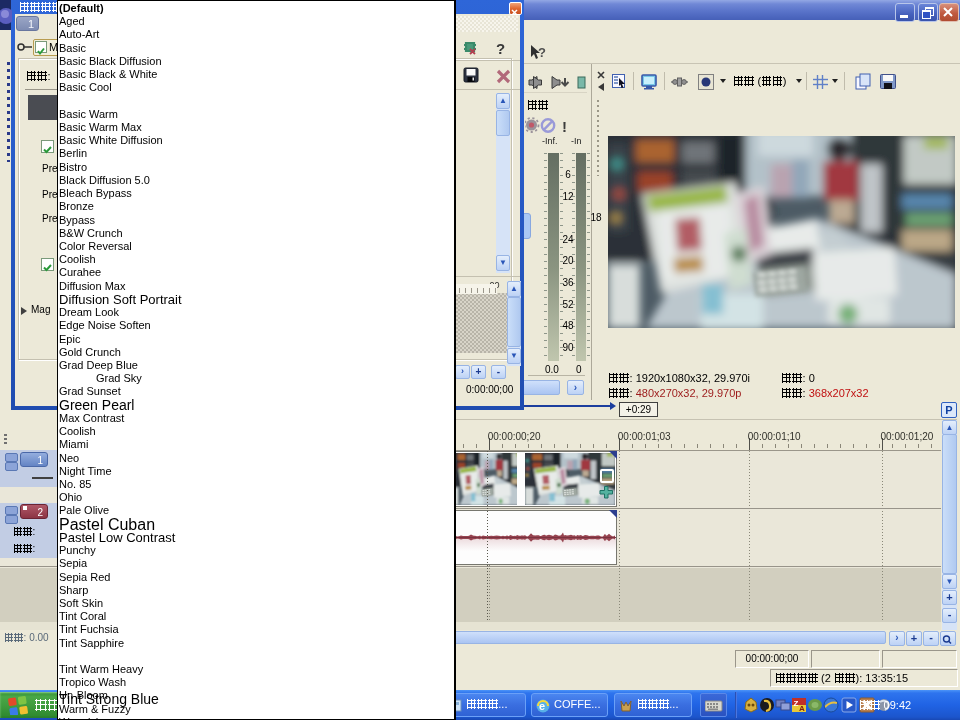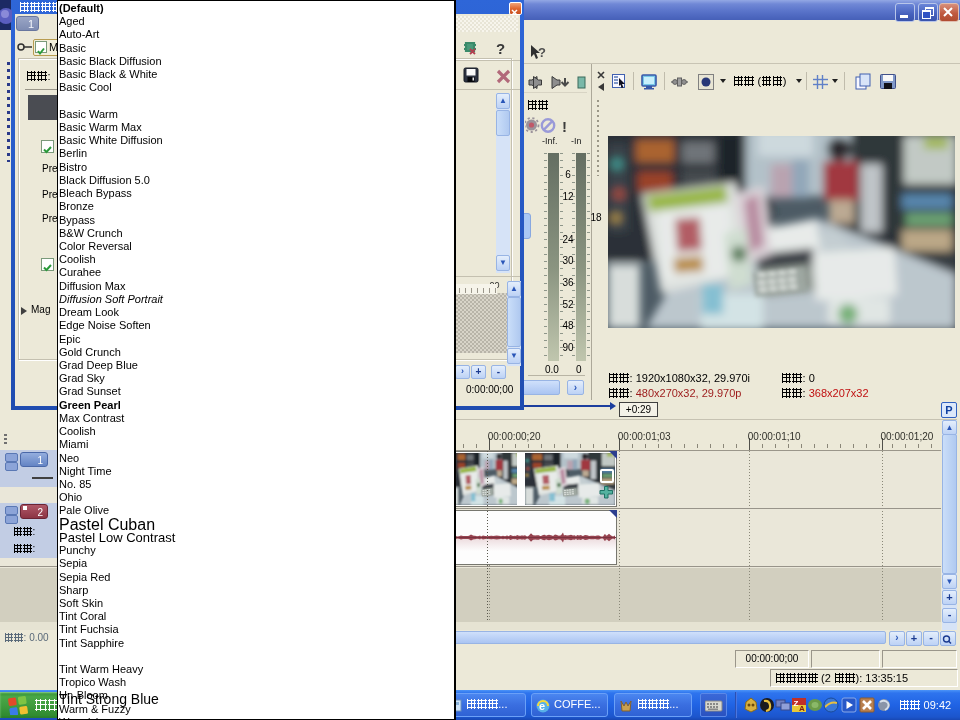"30" div.a { text: 30 -> 20 }
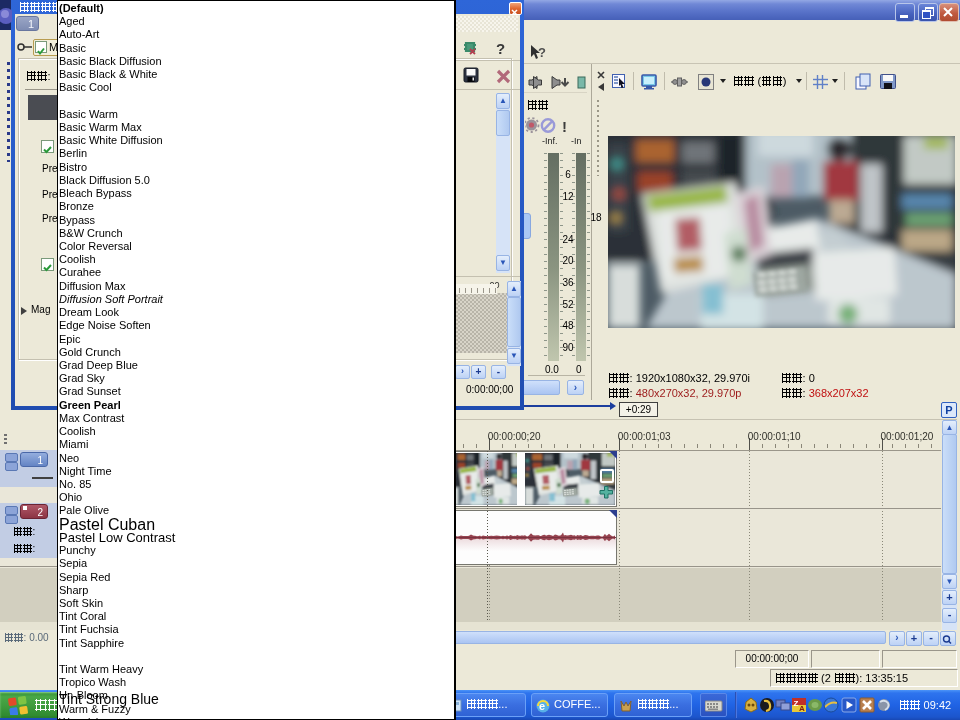"Diffusion Soft Portrait" div.a { font-size: 11px -> 13px; font-style: italic -> none }
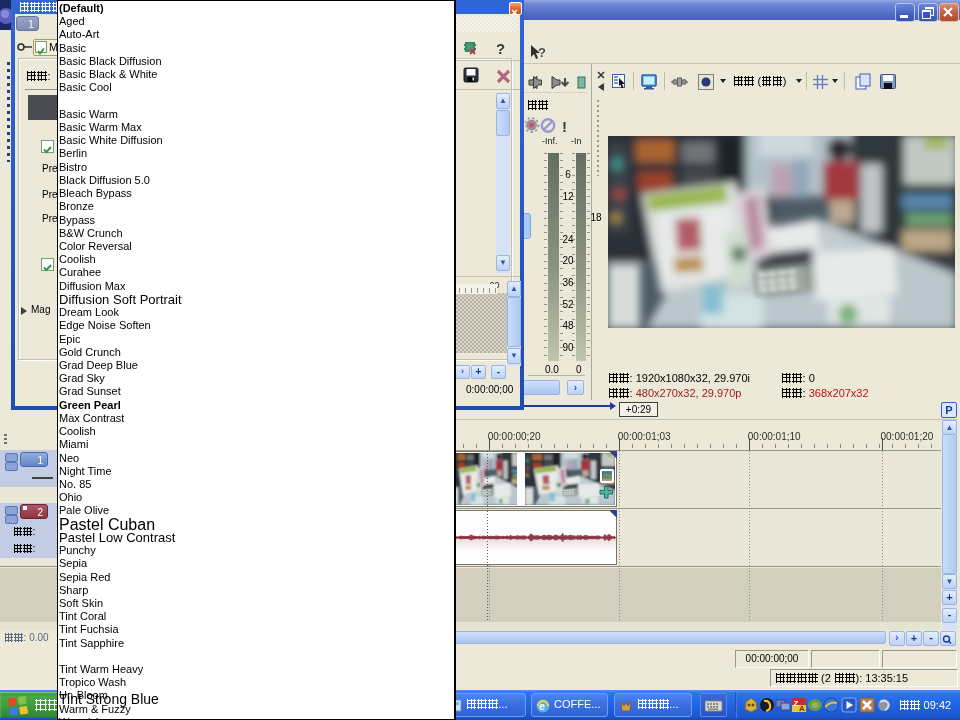"Grad Sky" div.a { padding-left: none -> 37px }
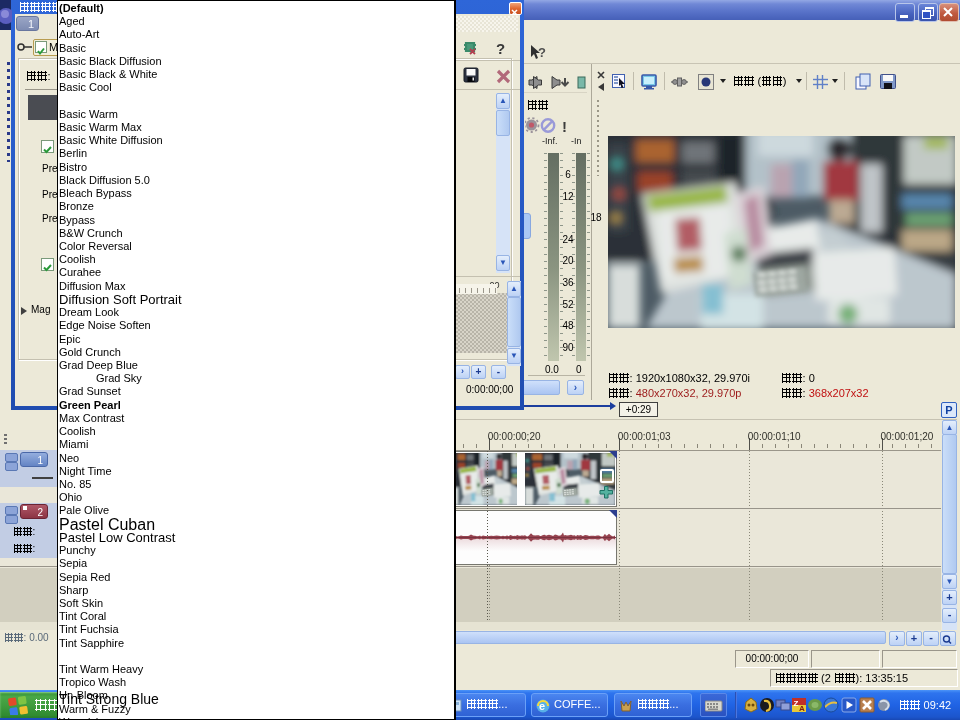"Green Pearl" div.a { font-size: 11px -> 14px; font-weight: bold -> none }
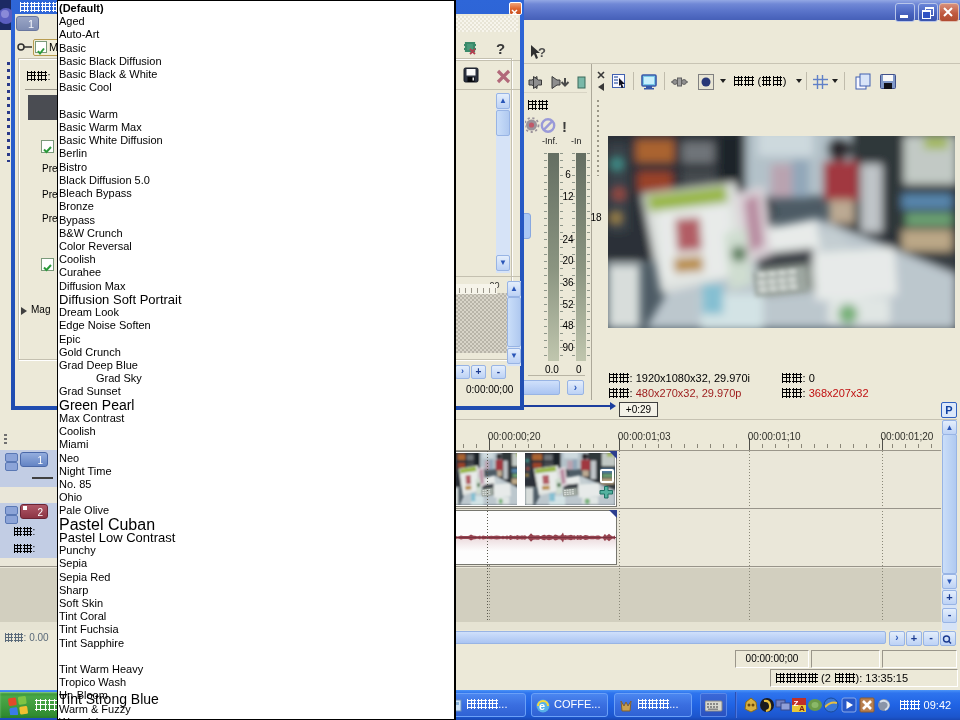"09:42" div.a { left: 899px -> 859px }
